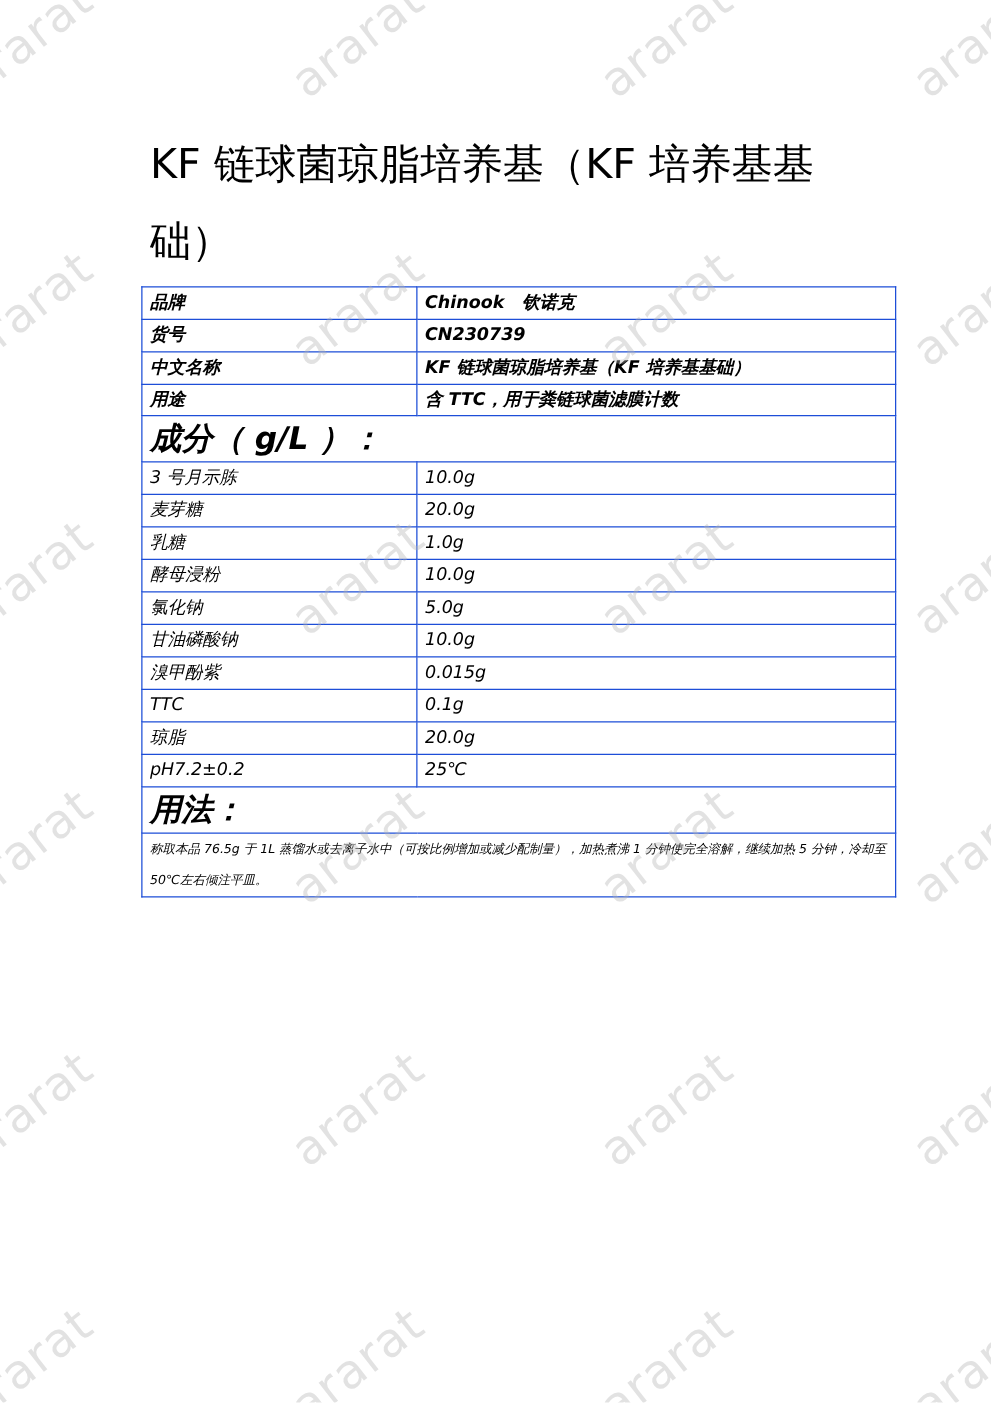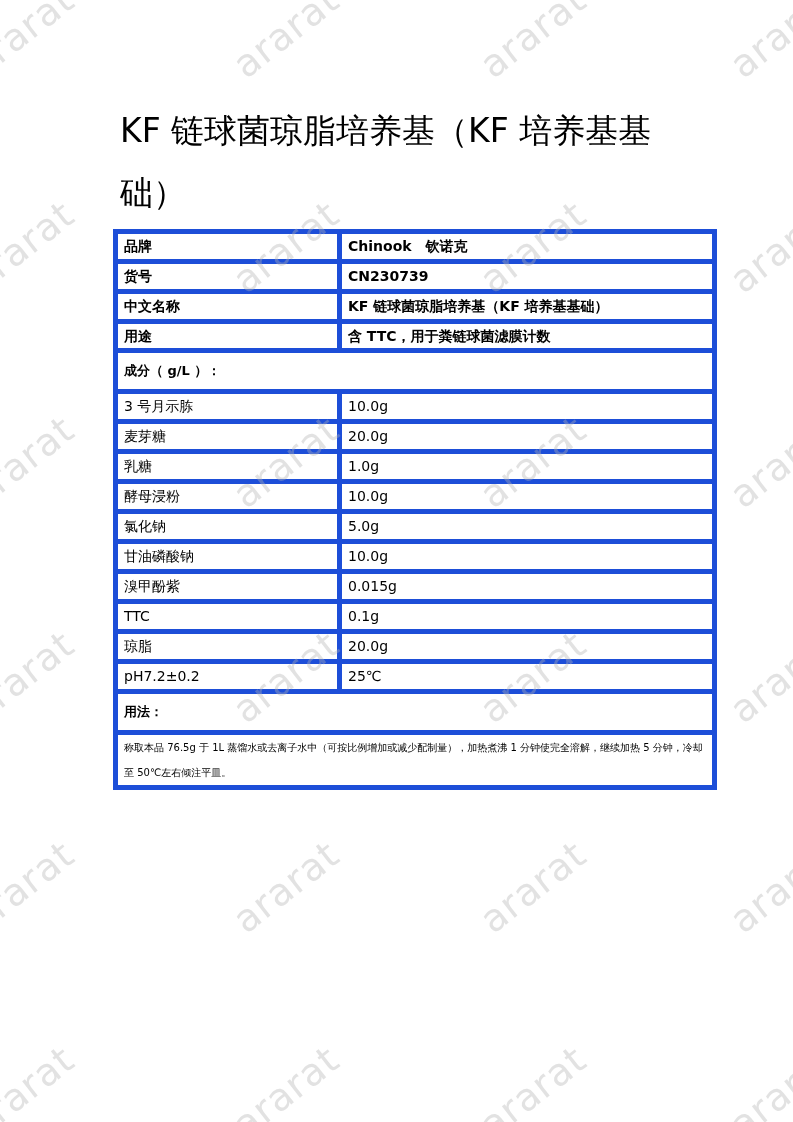"品牌" .spec-table td { border: 5px solid #1d4ed8 -> 1px solid #1d4ed8; font-style: none -> italic }
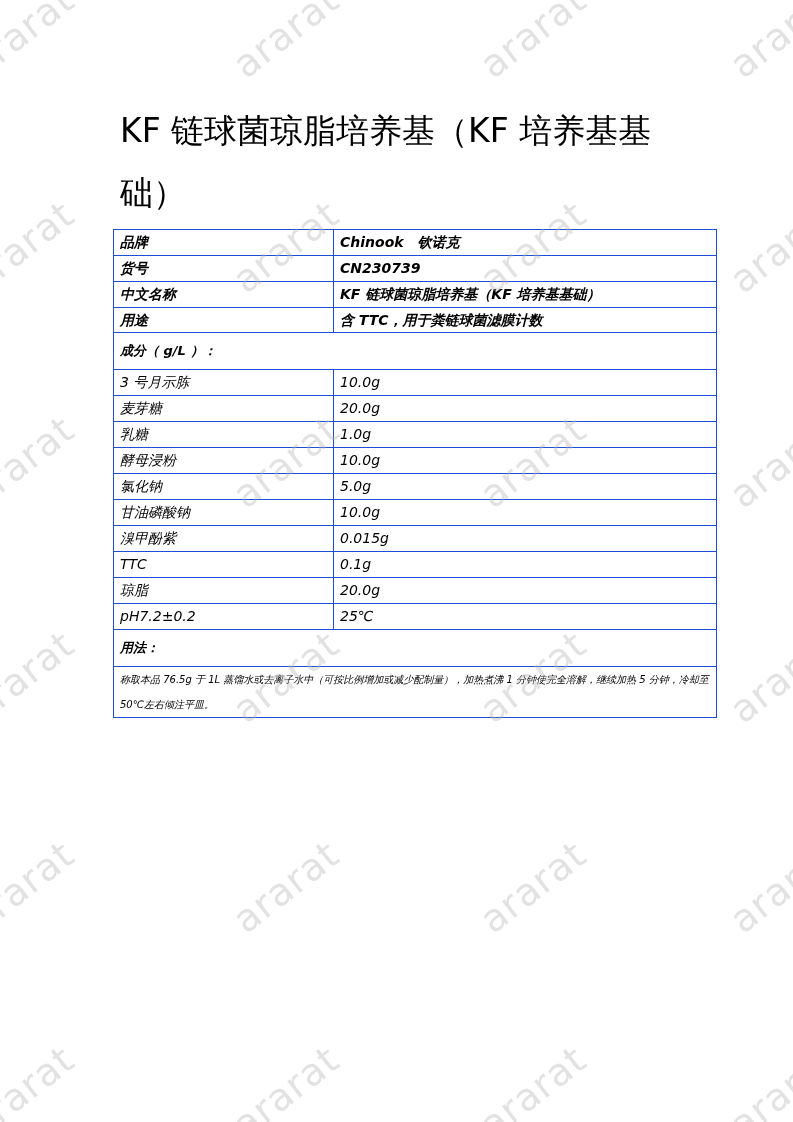"成分（ g/L ）：" .section-head td { font-size: 13px -> 25px }
